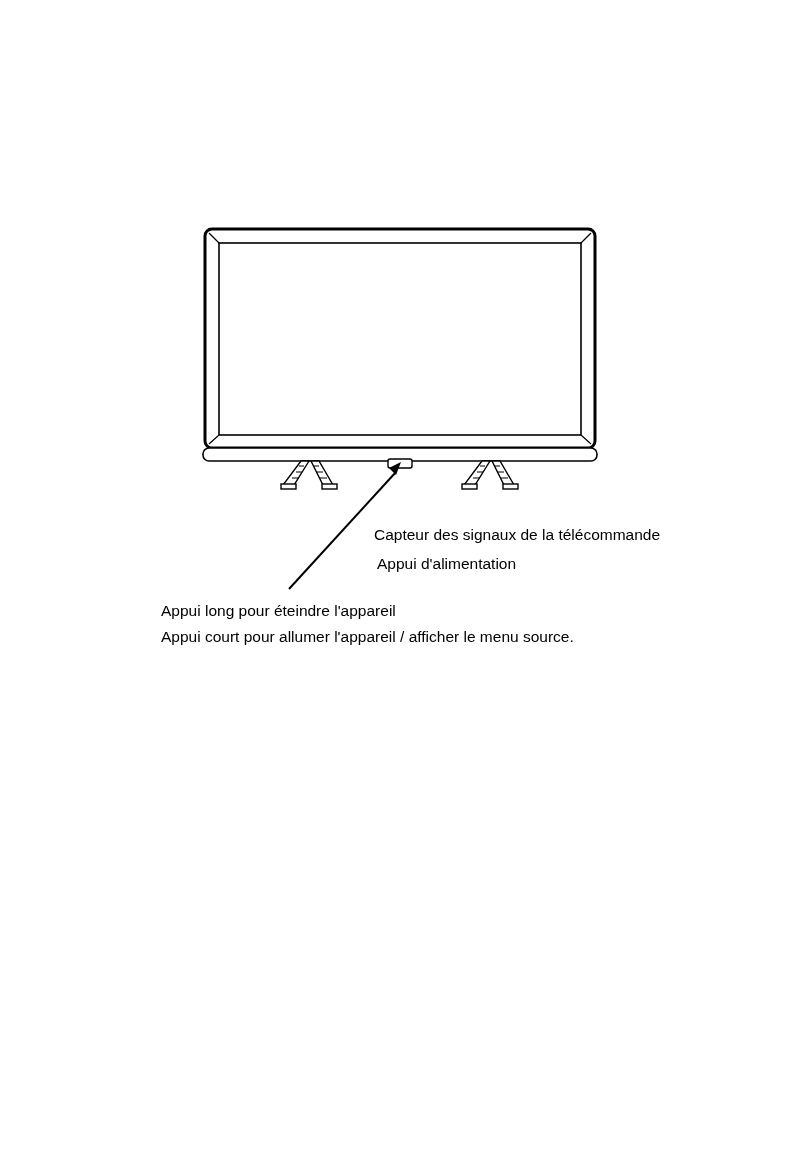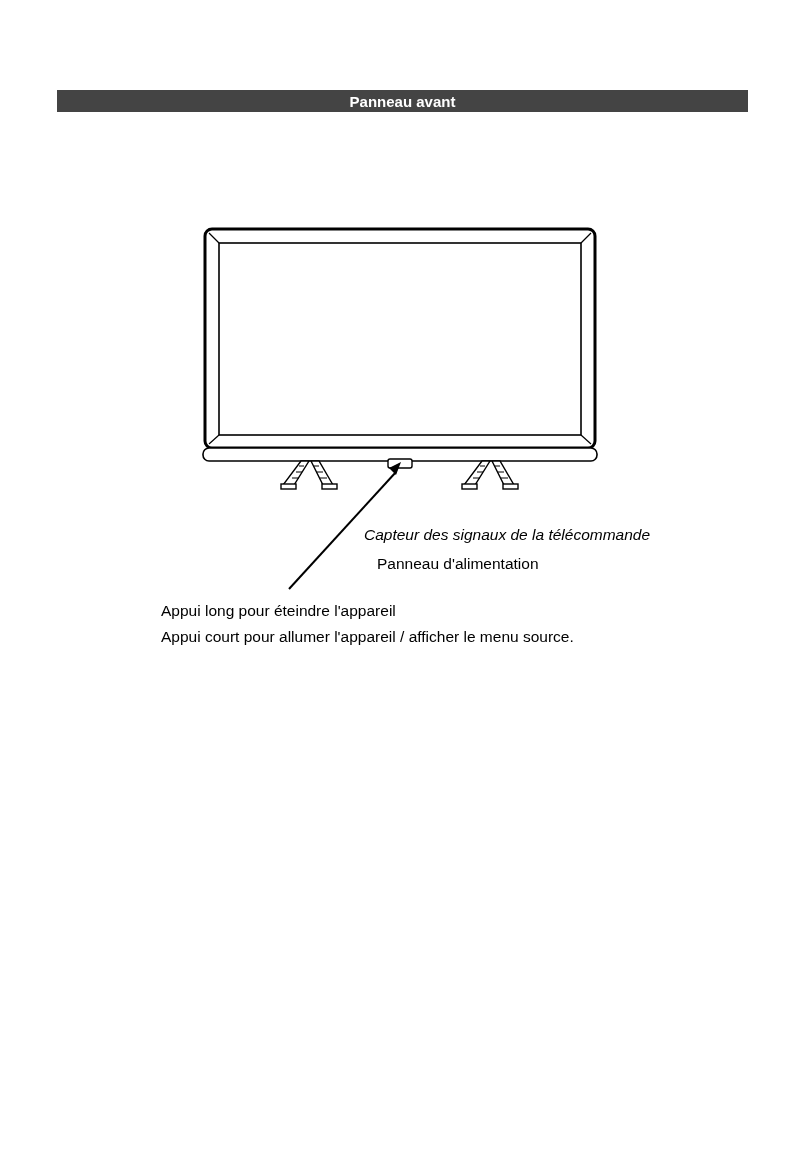"Panneau avant" div.banner { html: <div> <span>Panneau avant</span> </div> -> none }
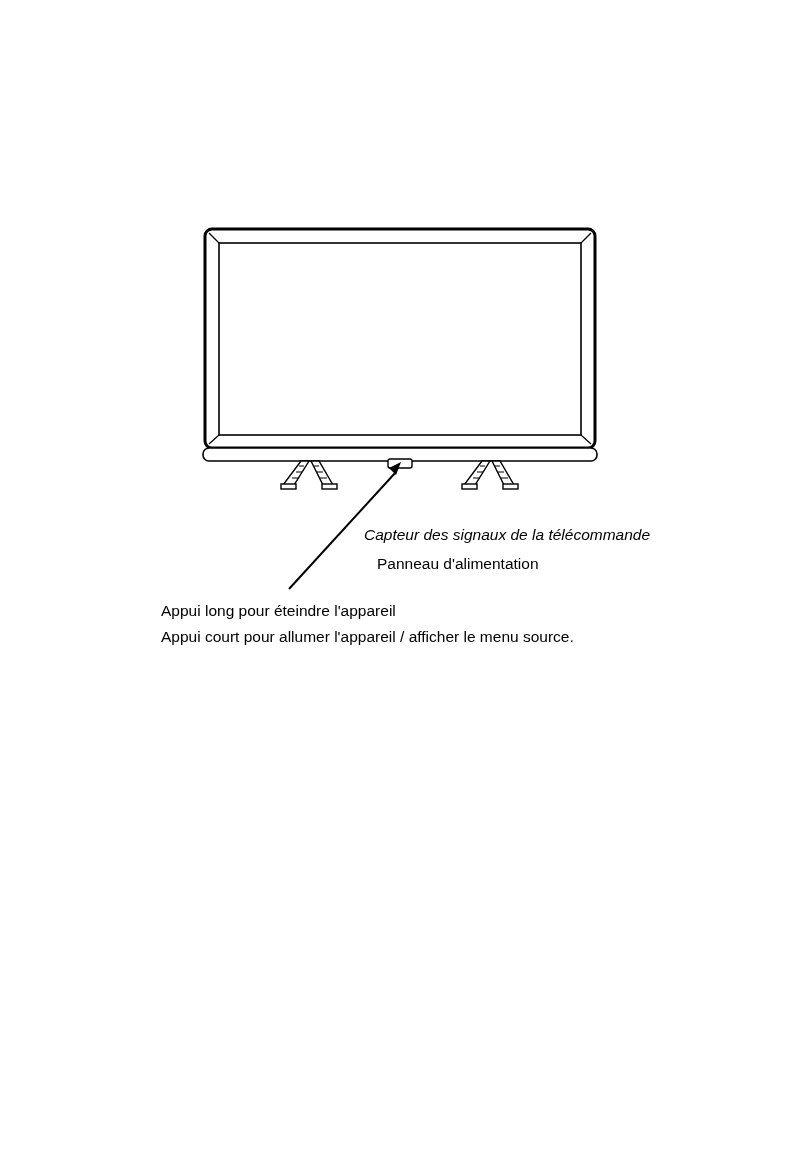"Capteur des signaux de la" #lbl-sensor { font-style: italic -> none; left: 364px -> 374px }
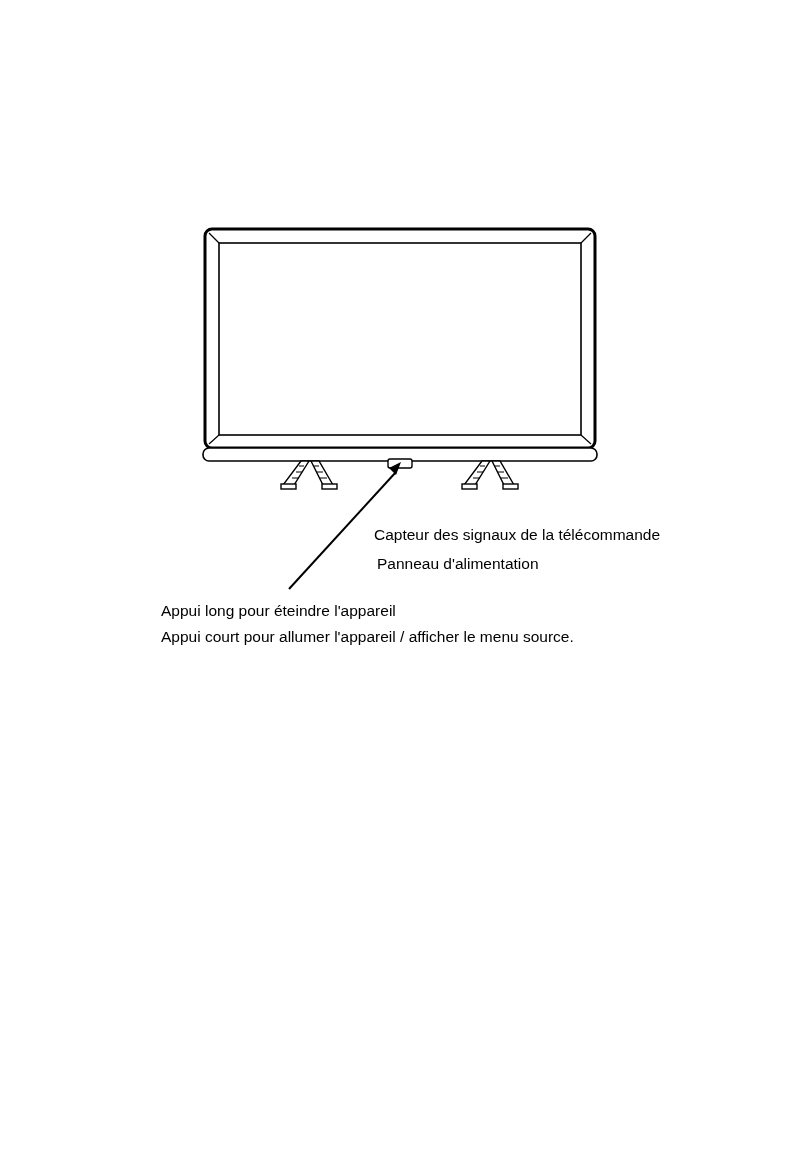"Panneau d'alimentation" div.lbl { text: Panneau -> Appui }
